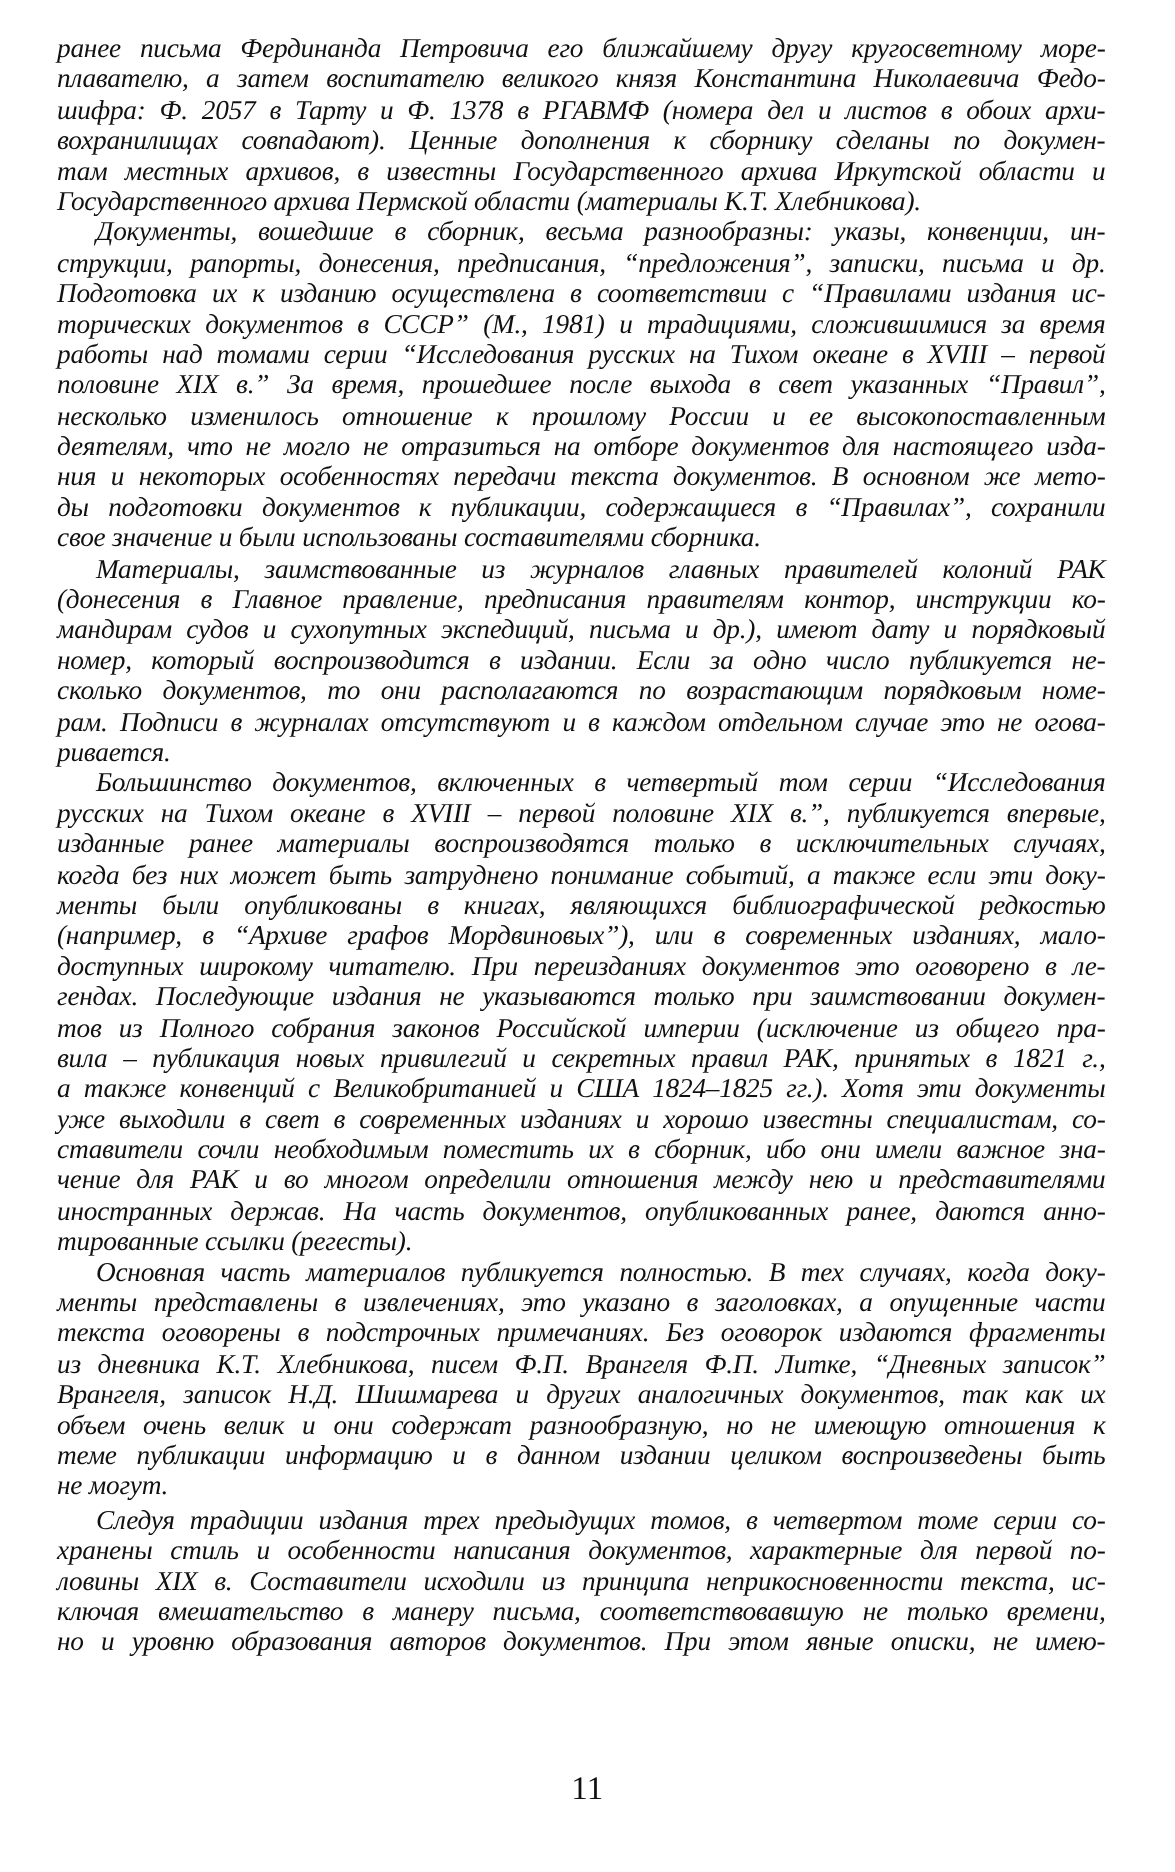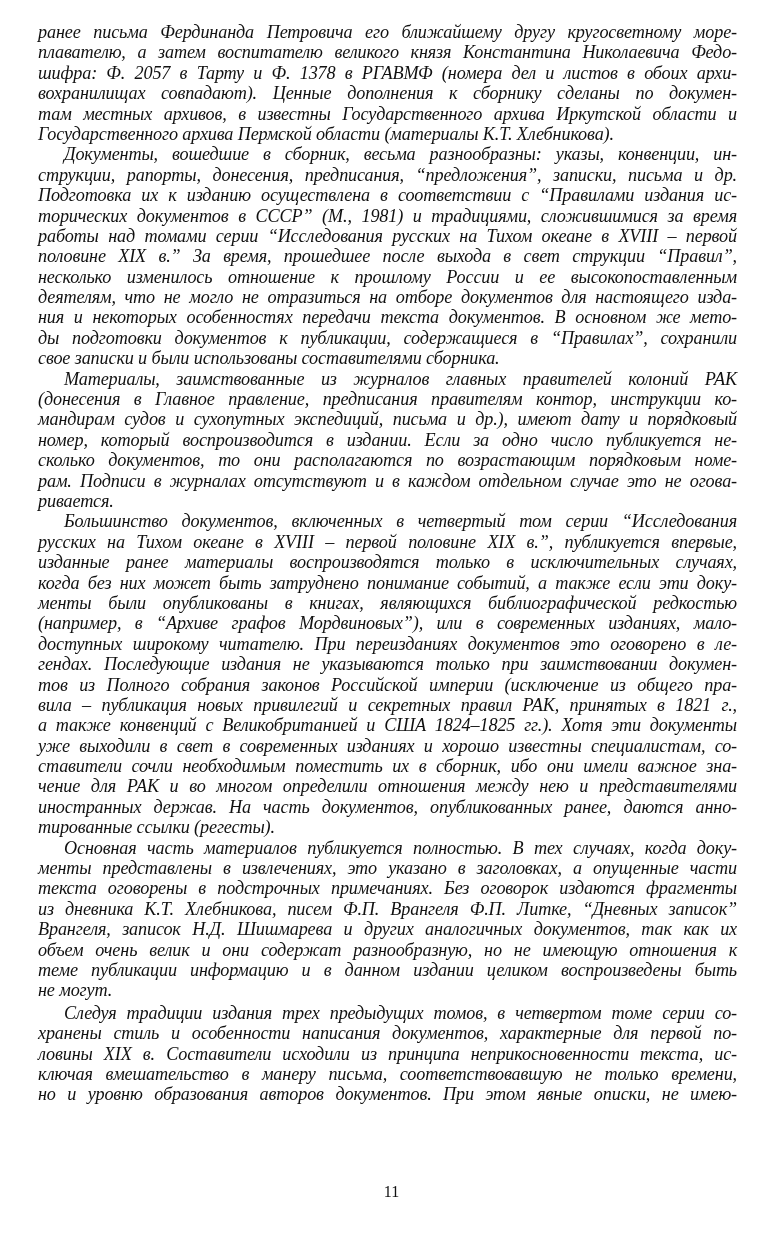"половине XIX в.” За время," span.line { text: струкции -> указанных }
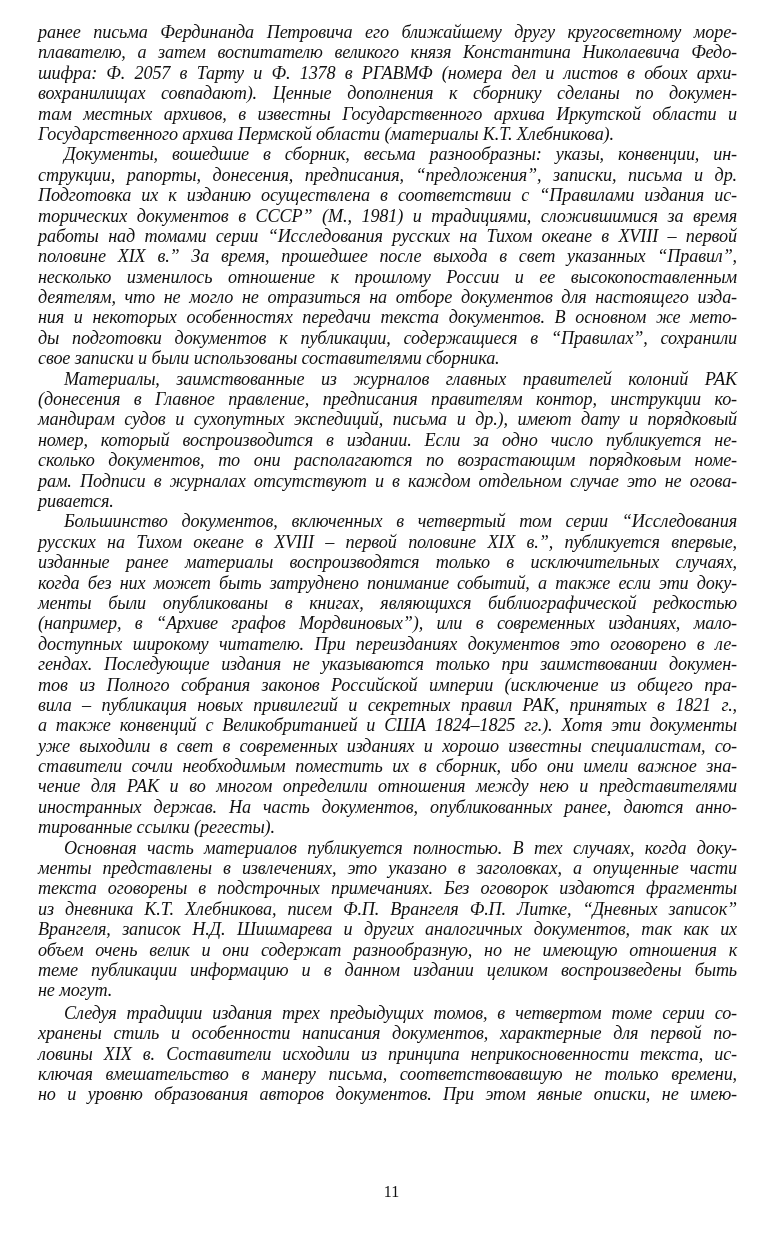"свое записки и были использованы" span.line { text: записки -> значение }
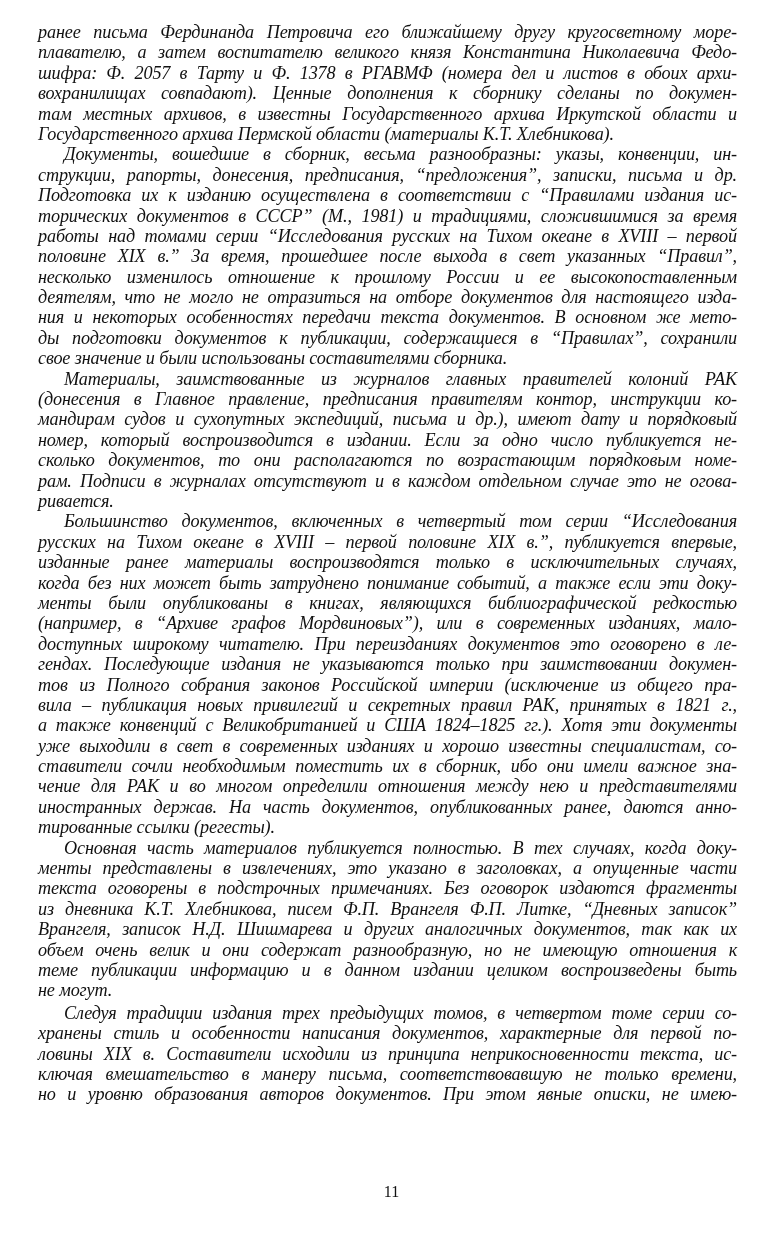"11" .page-number { font-size: 16px -> 22px }
